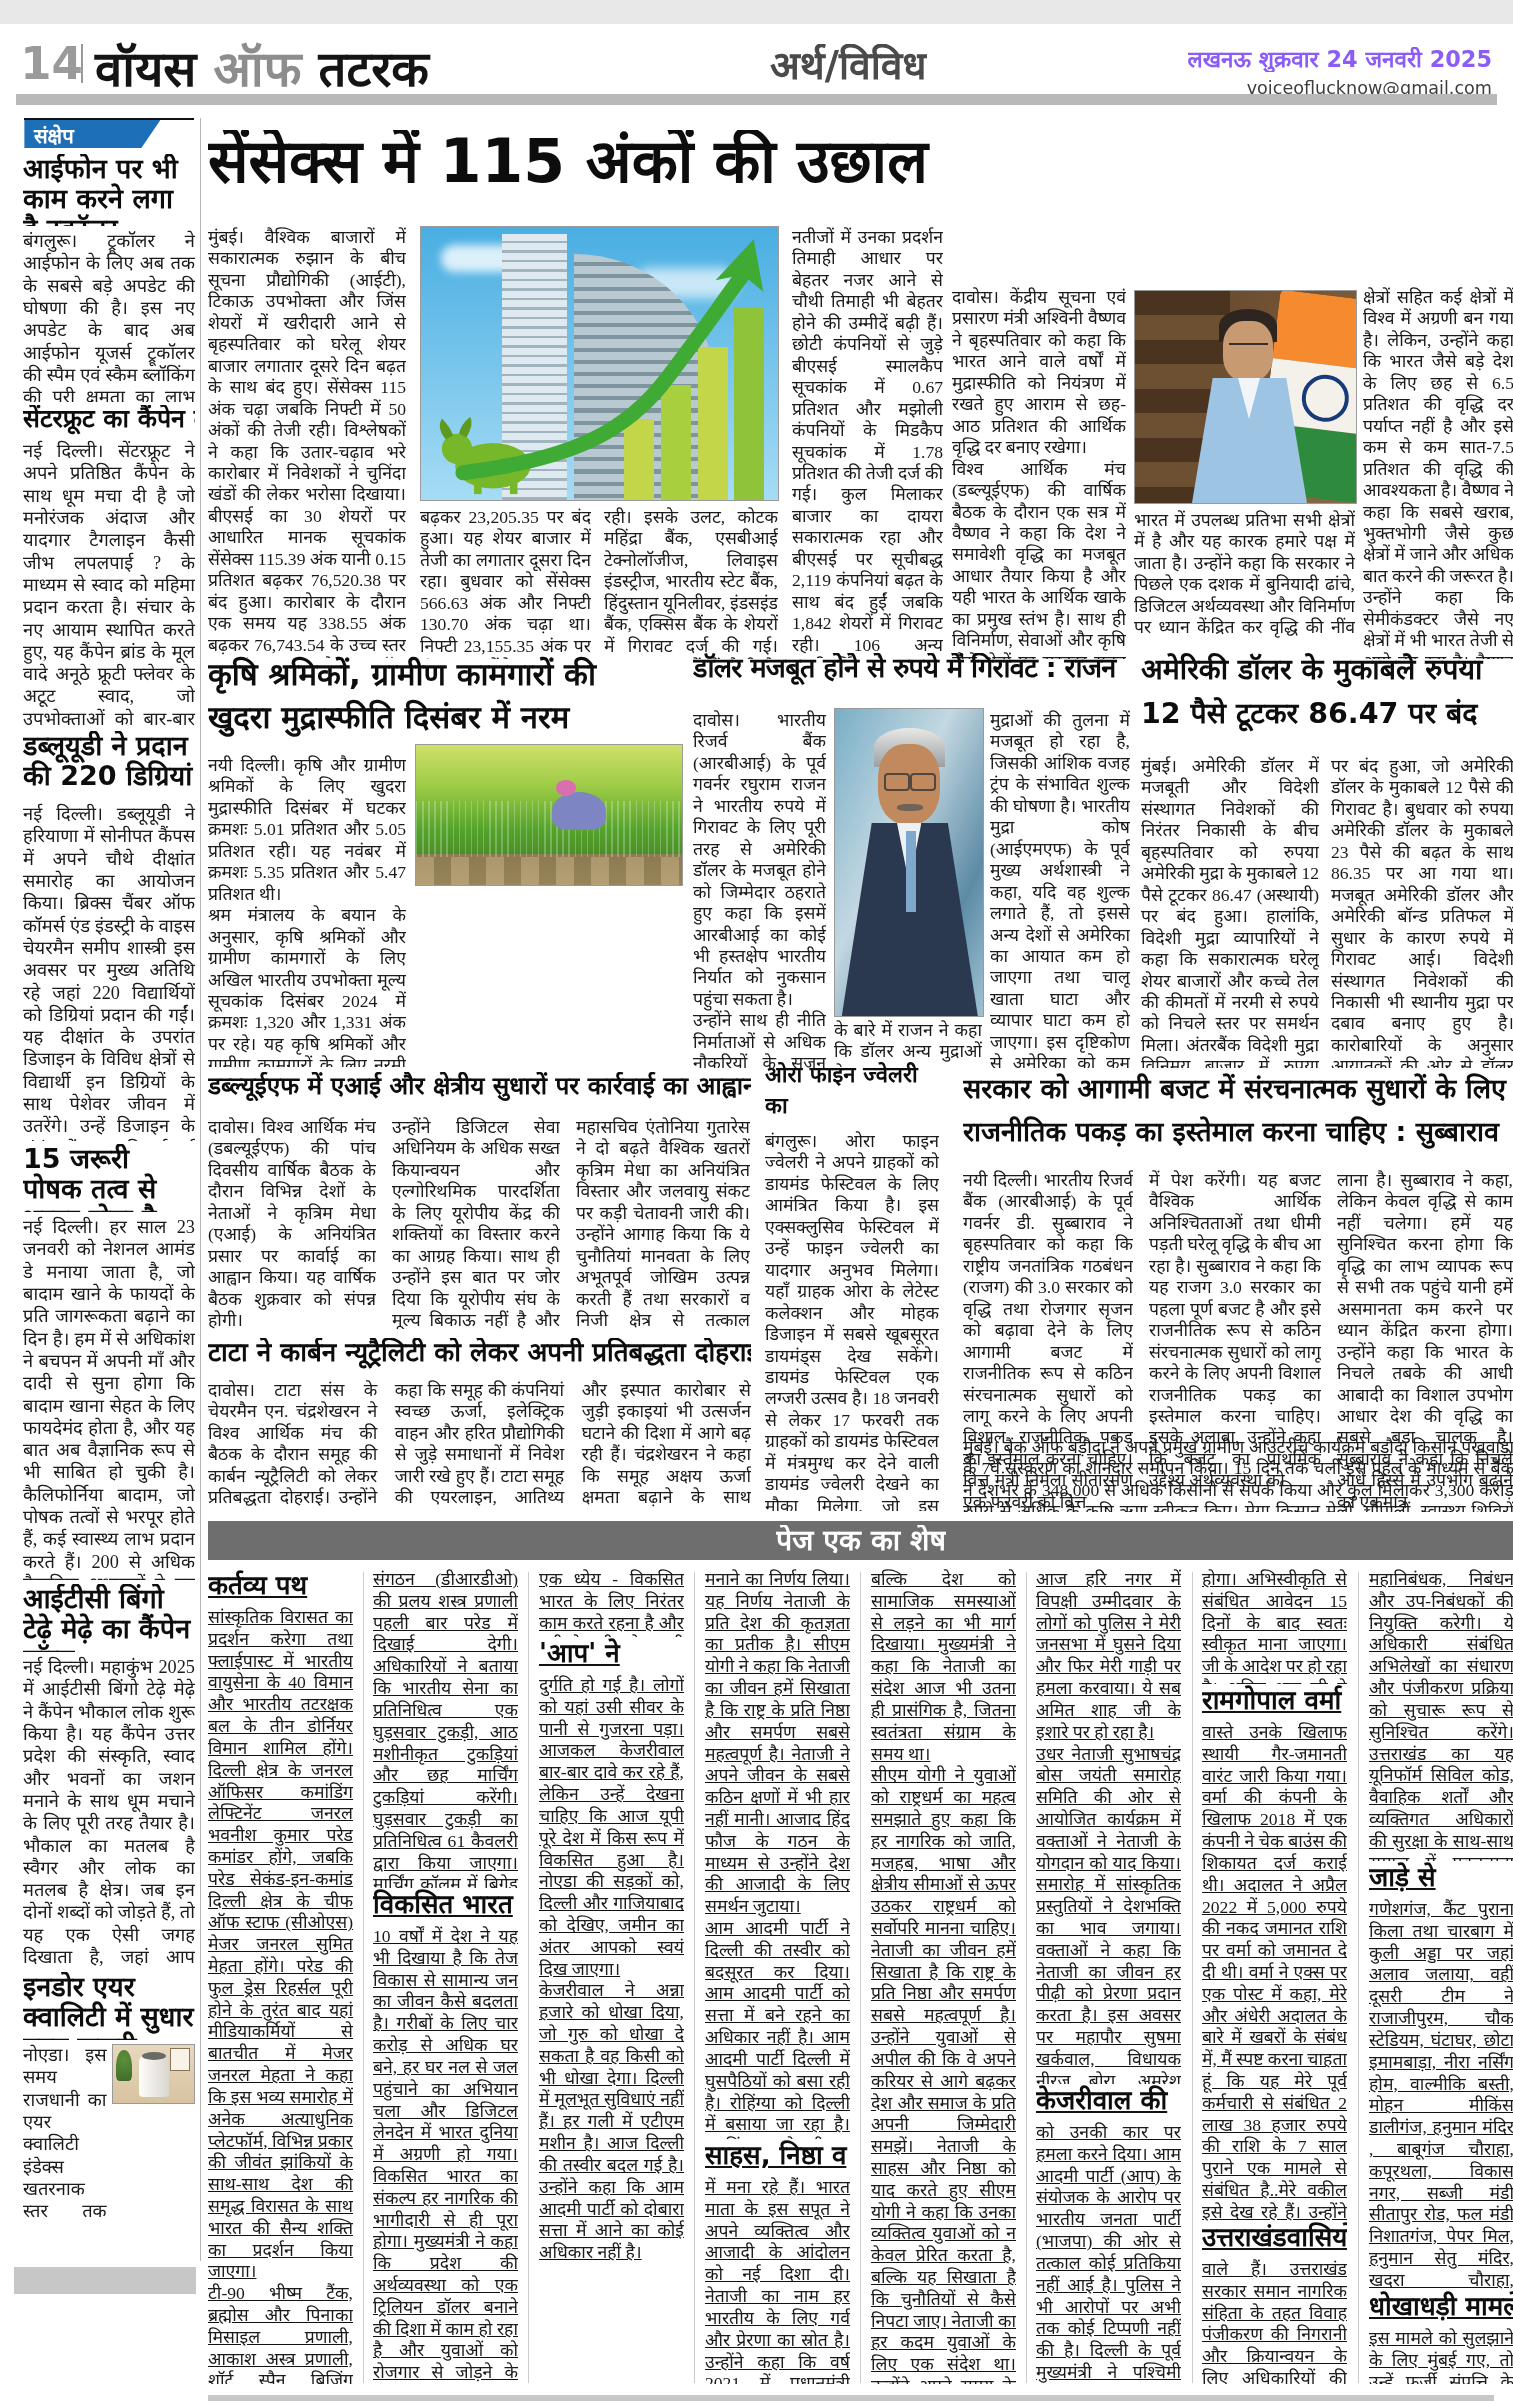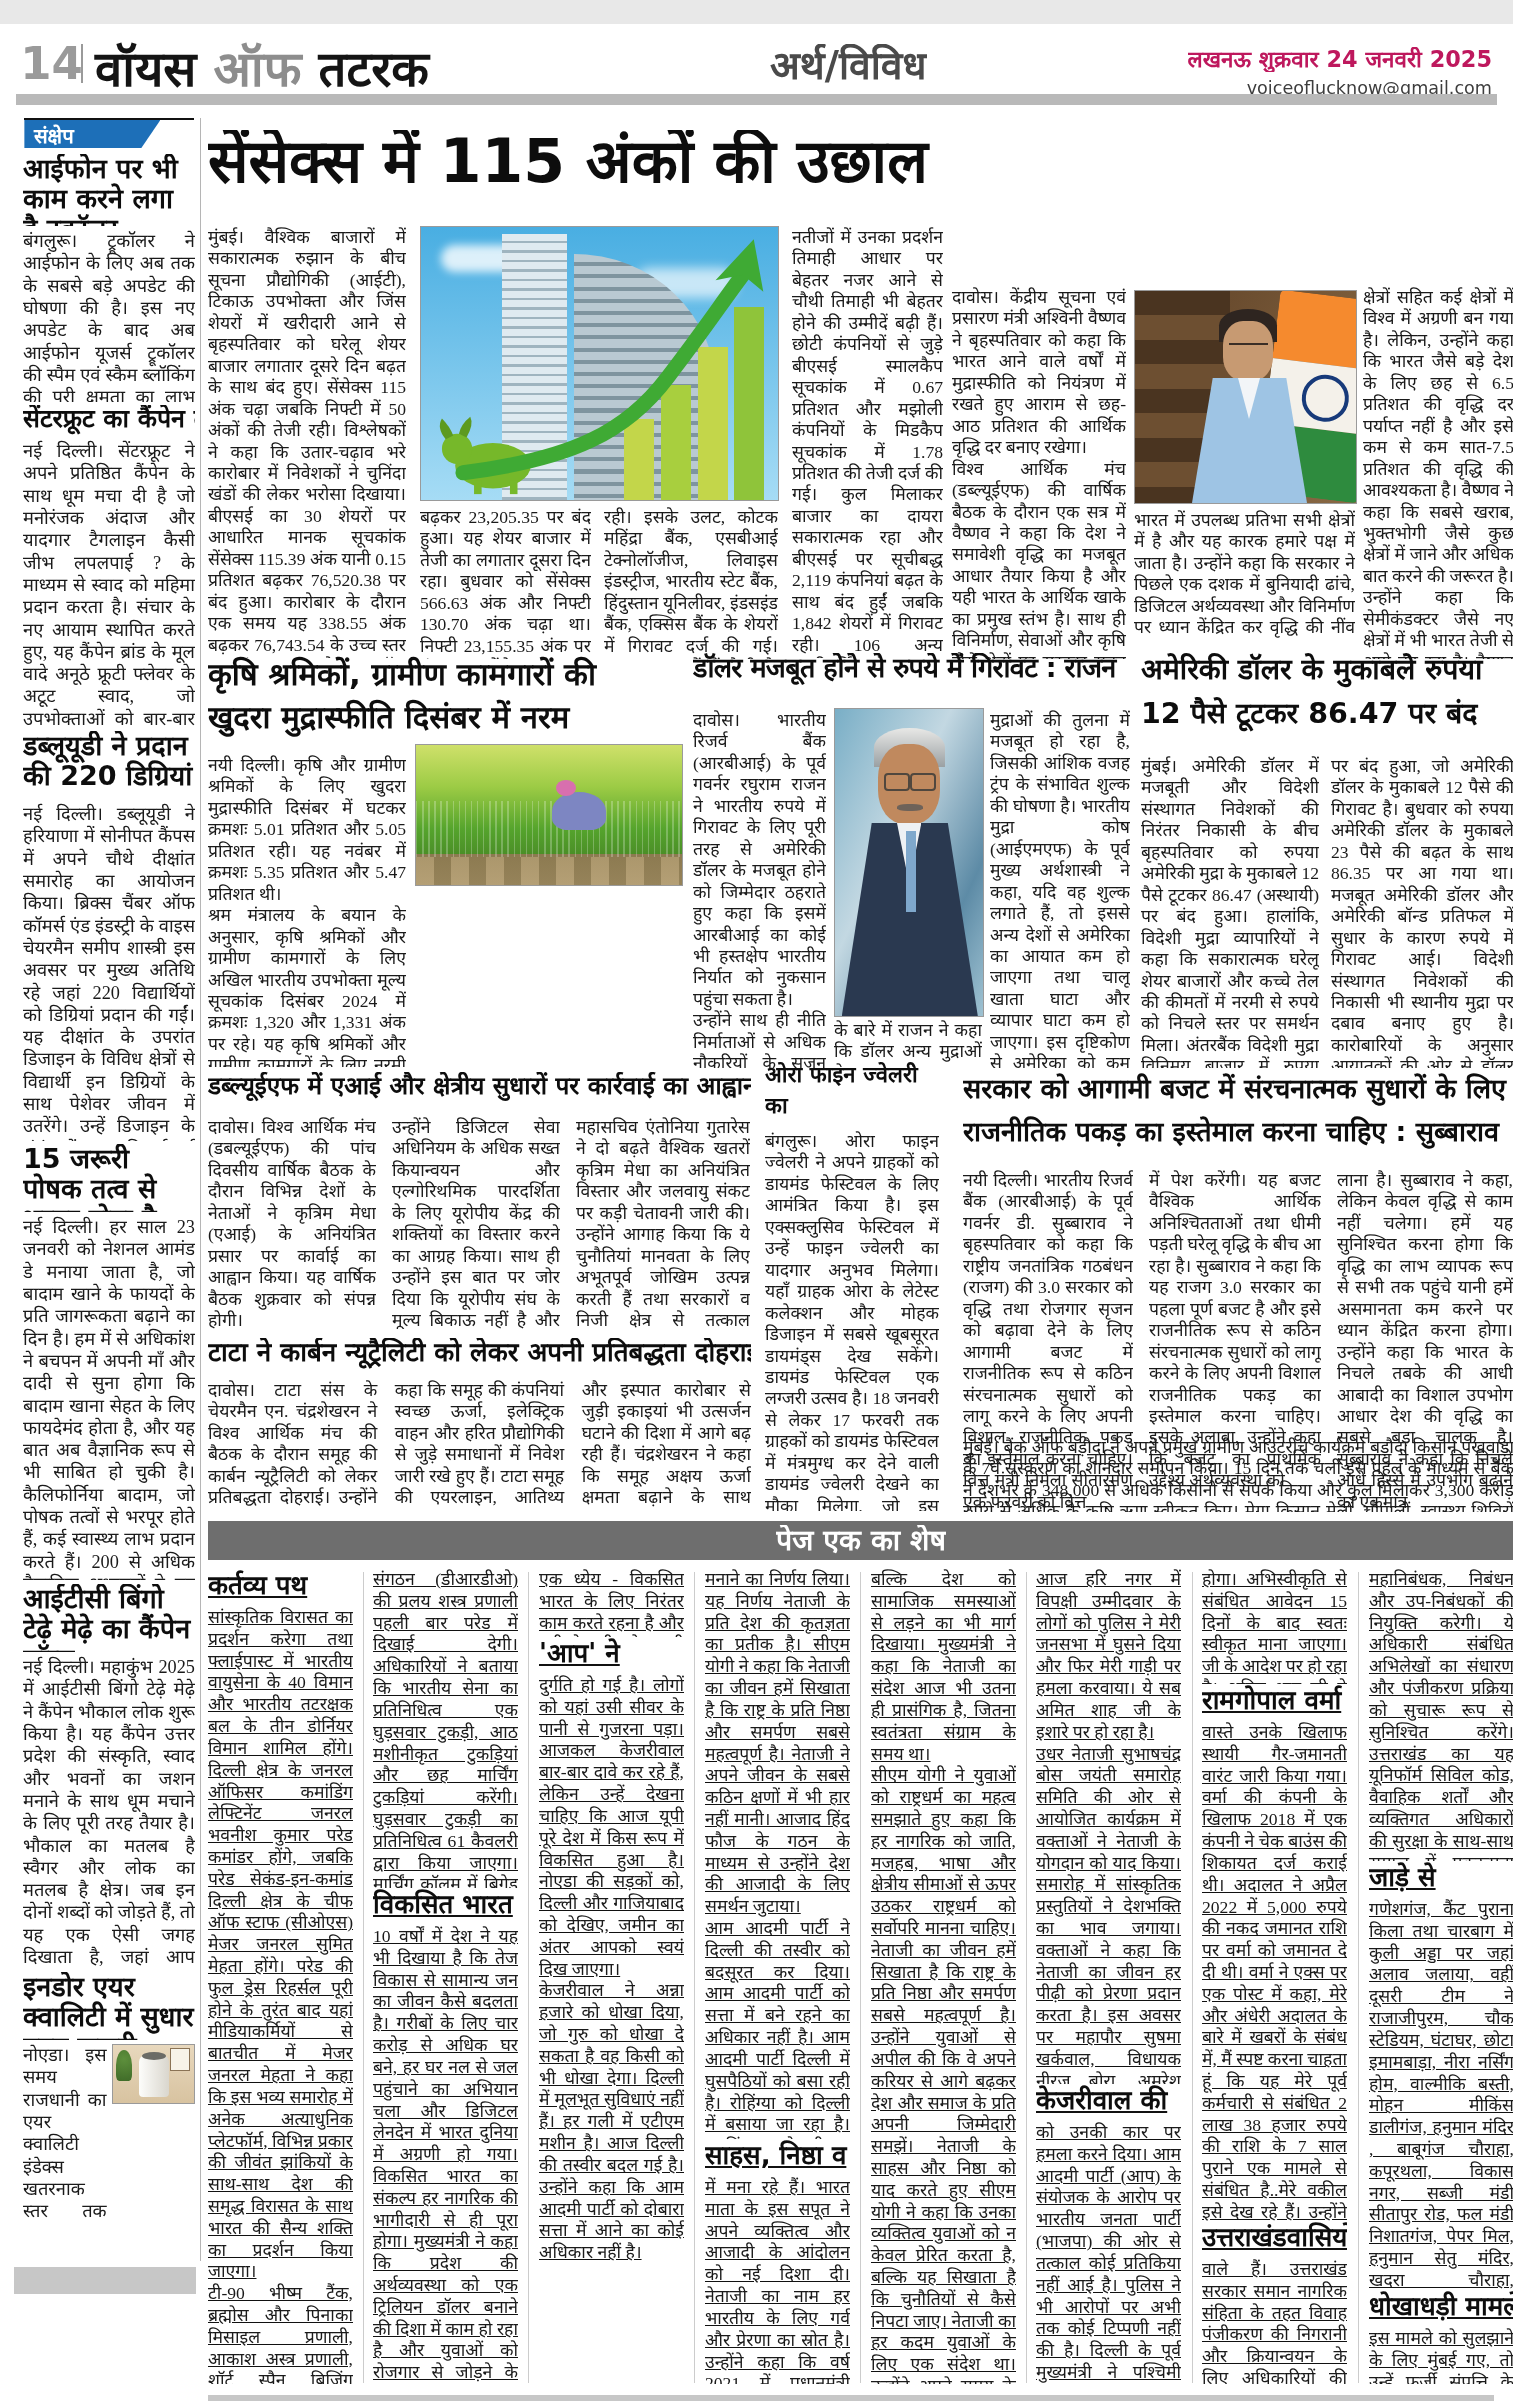"लखनऊ शुक्रवार 24 जनवरी 2025" div.abs { color: #be185d -> #8b5cf6 }
